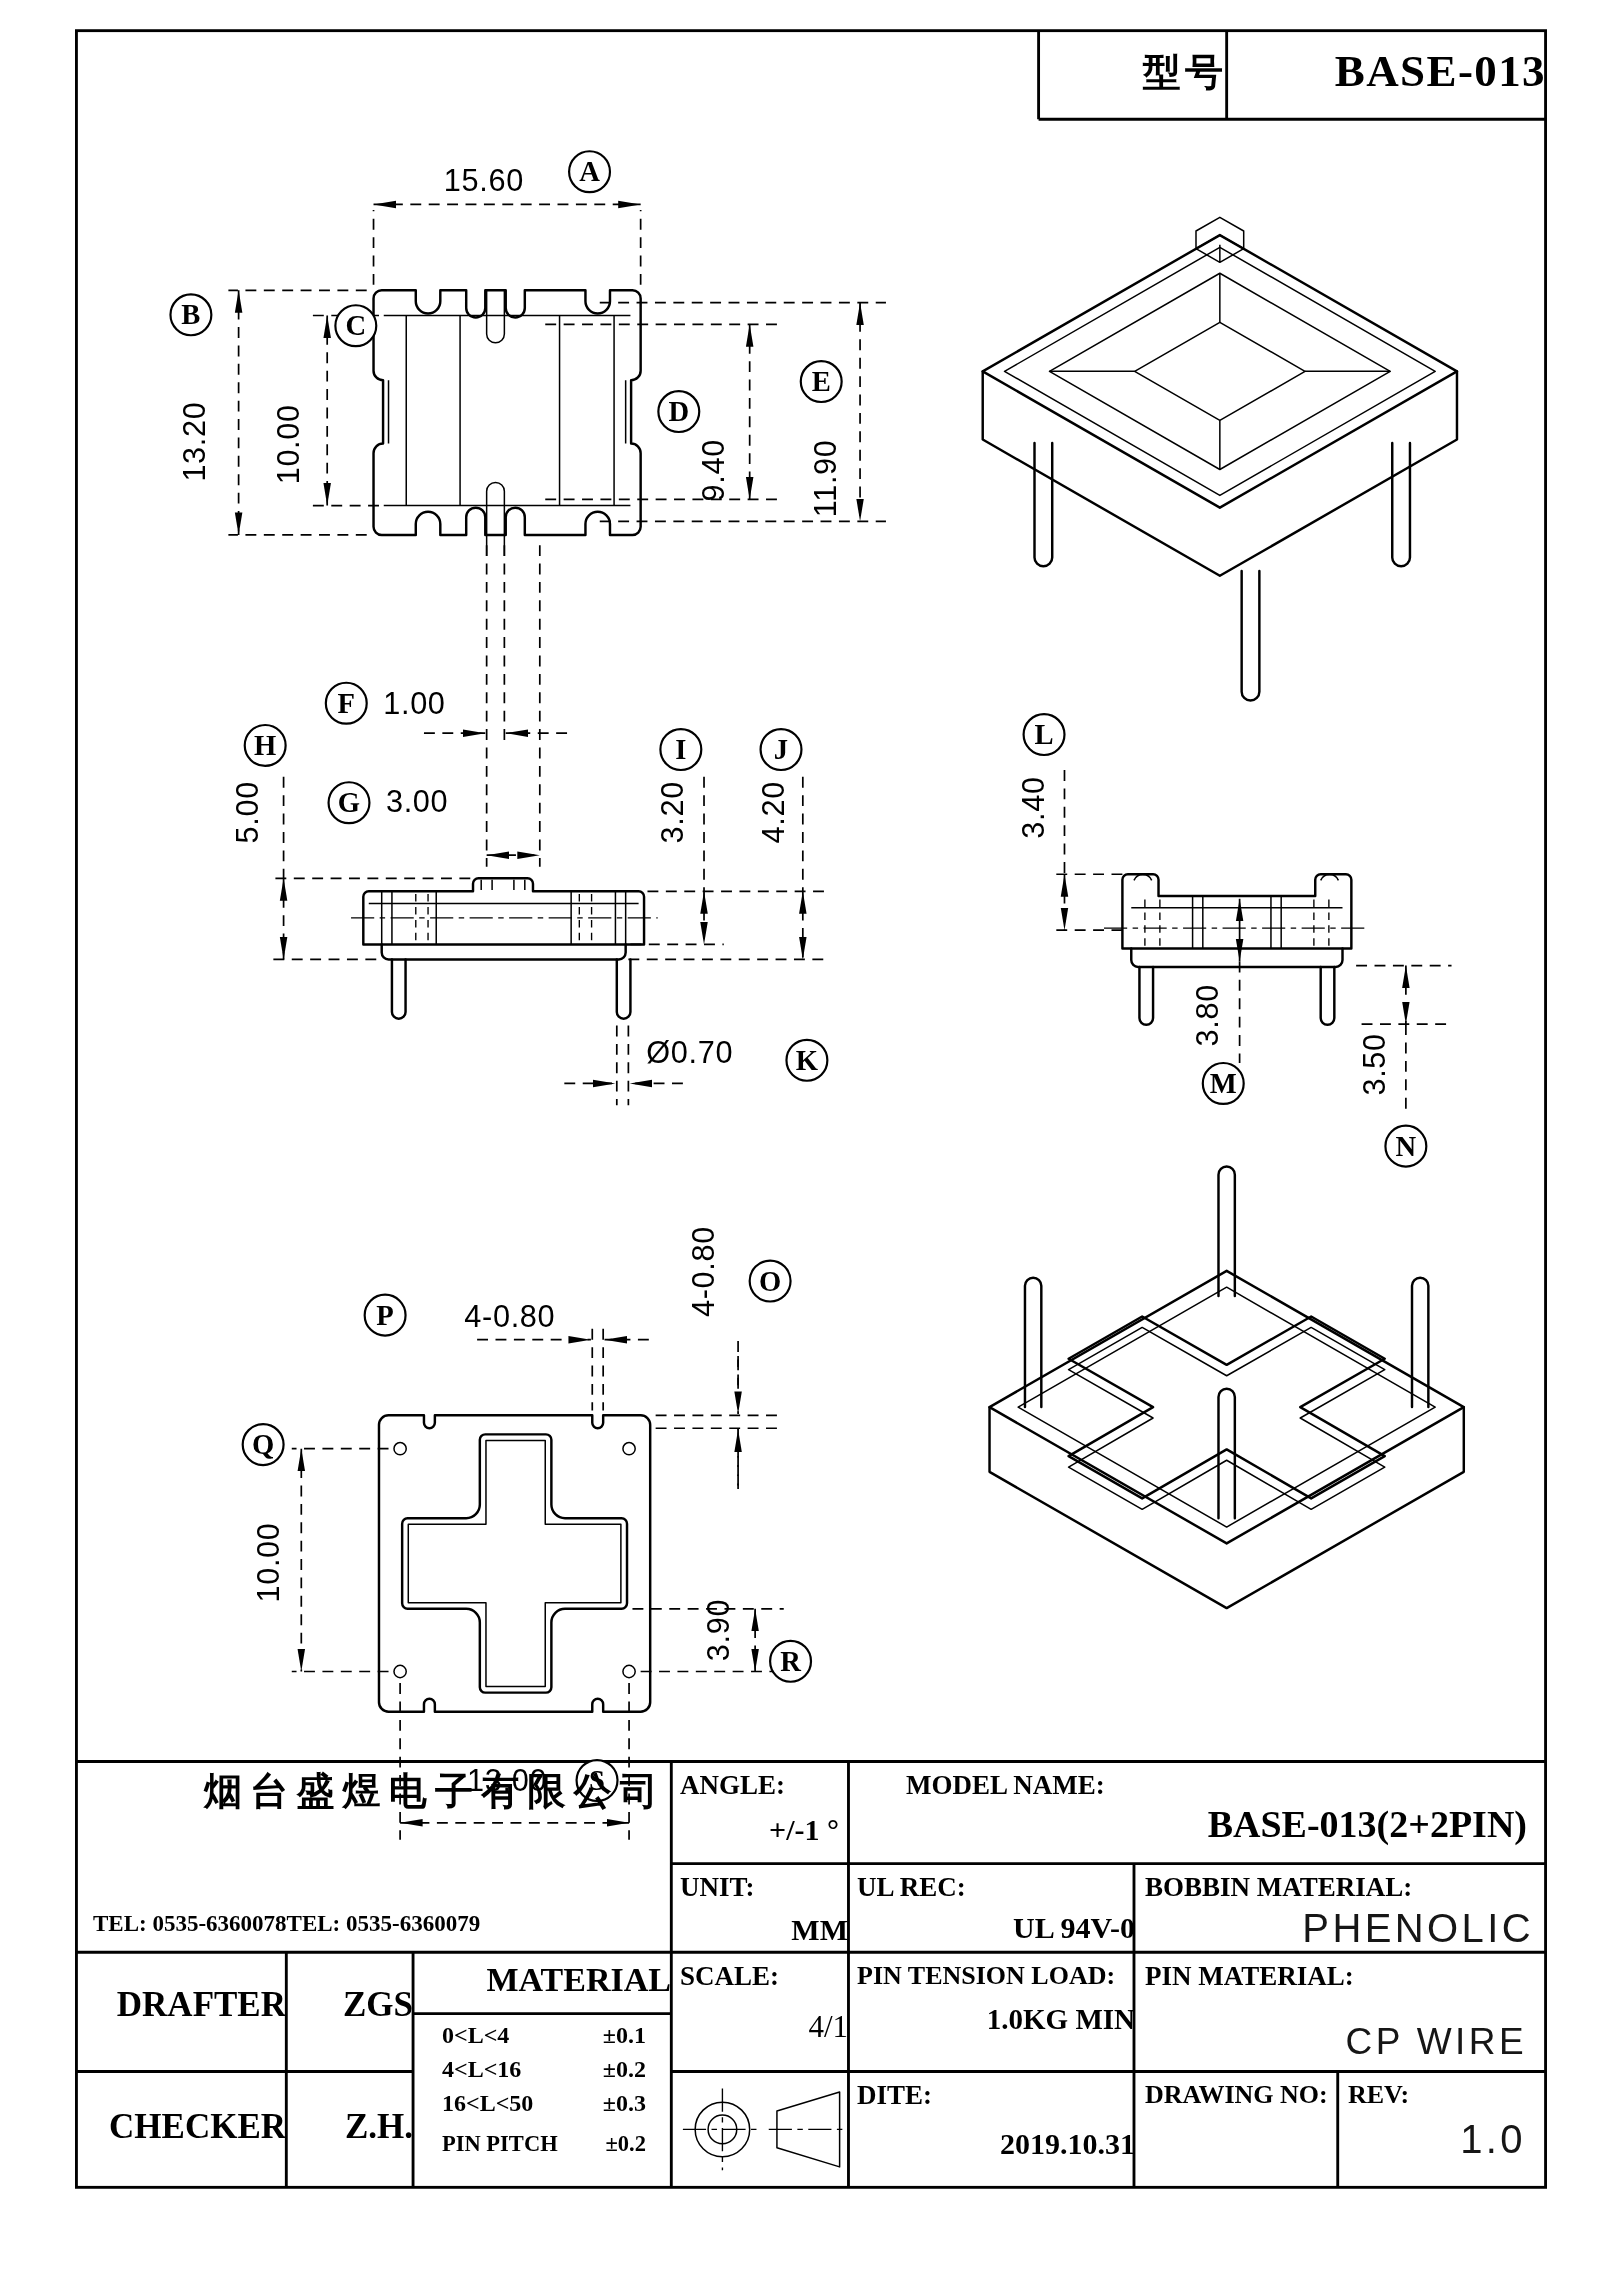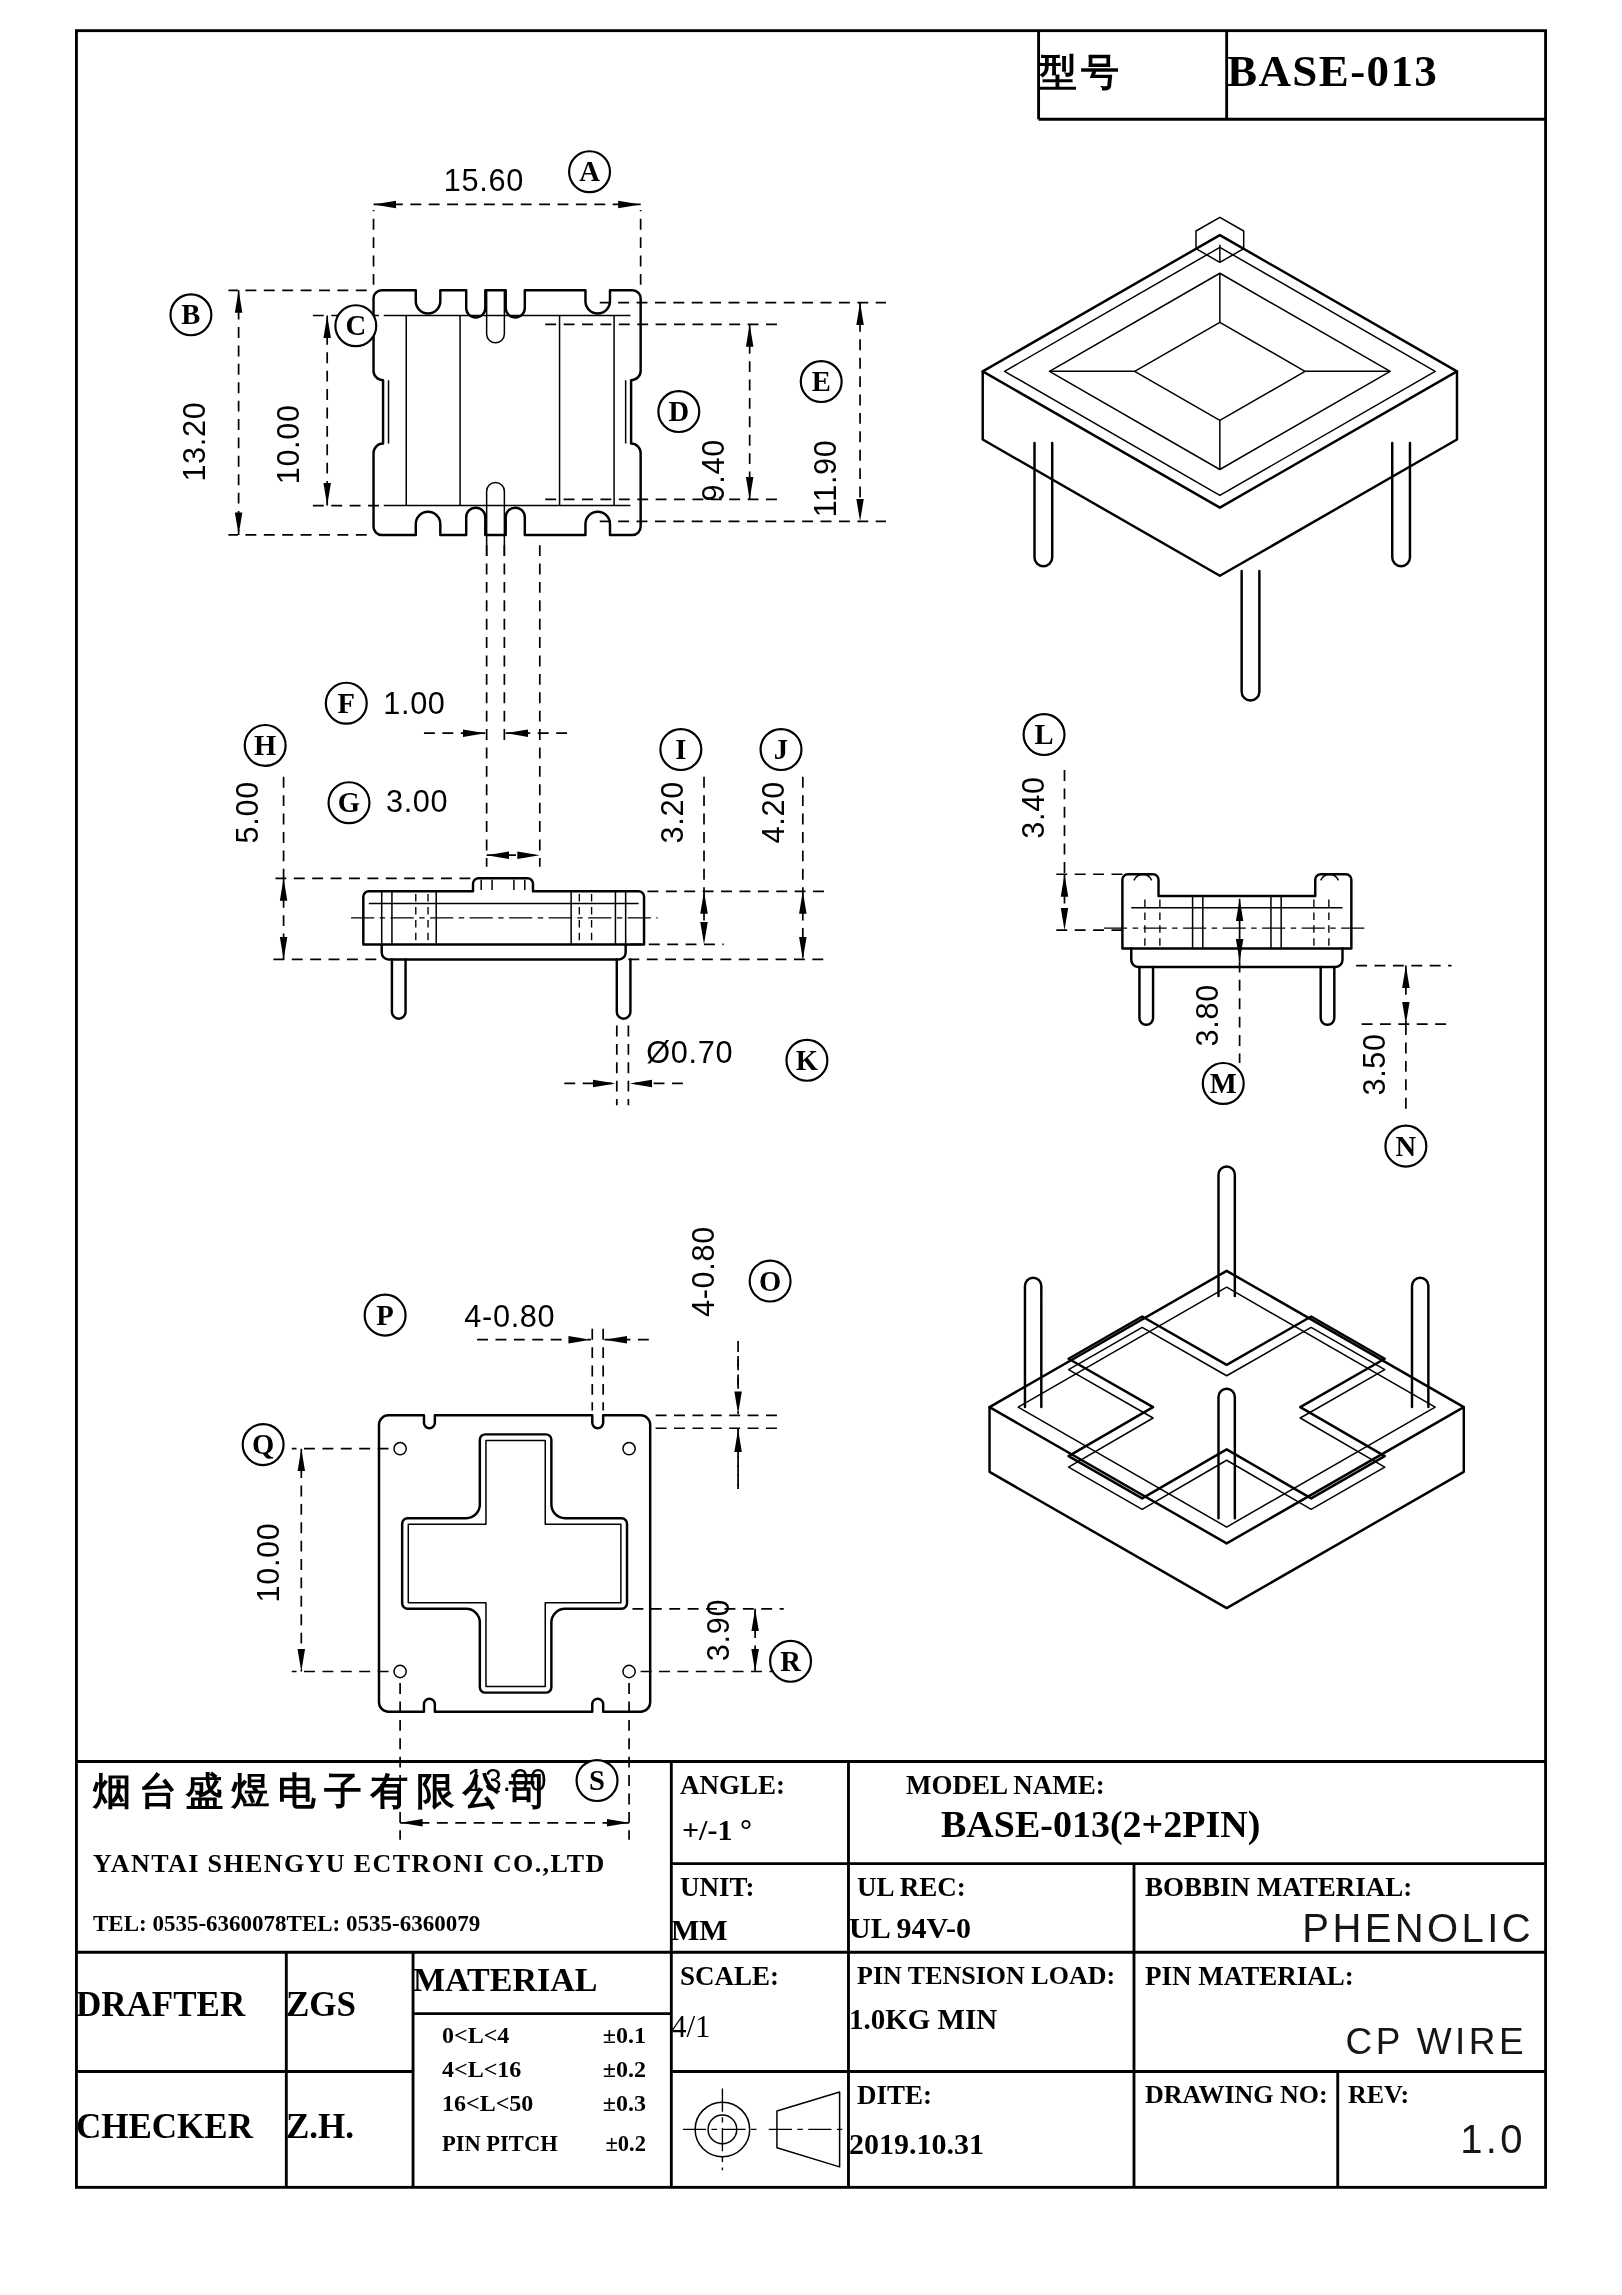"型号" .ctr { text-align: left -> right }
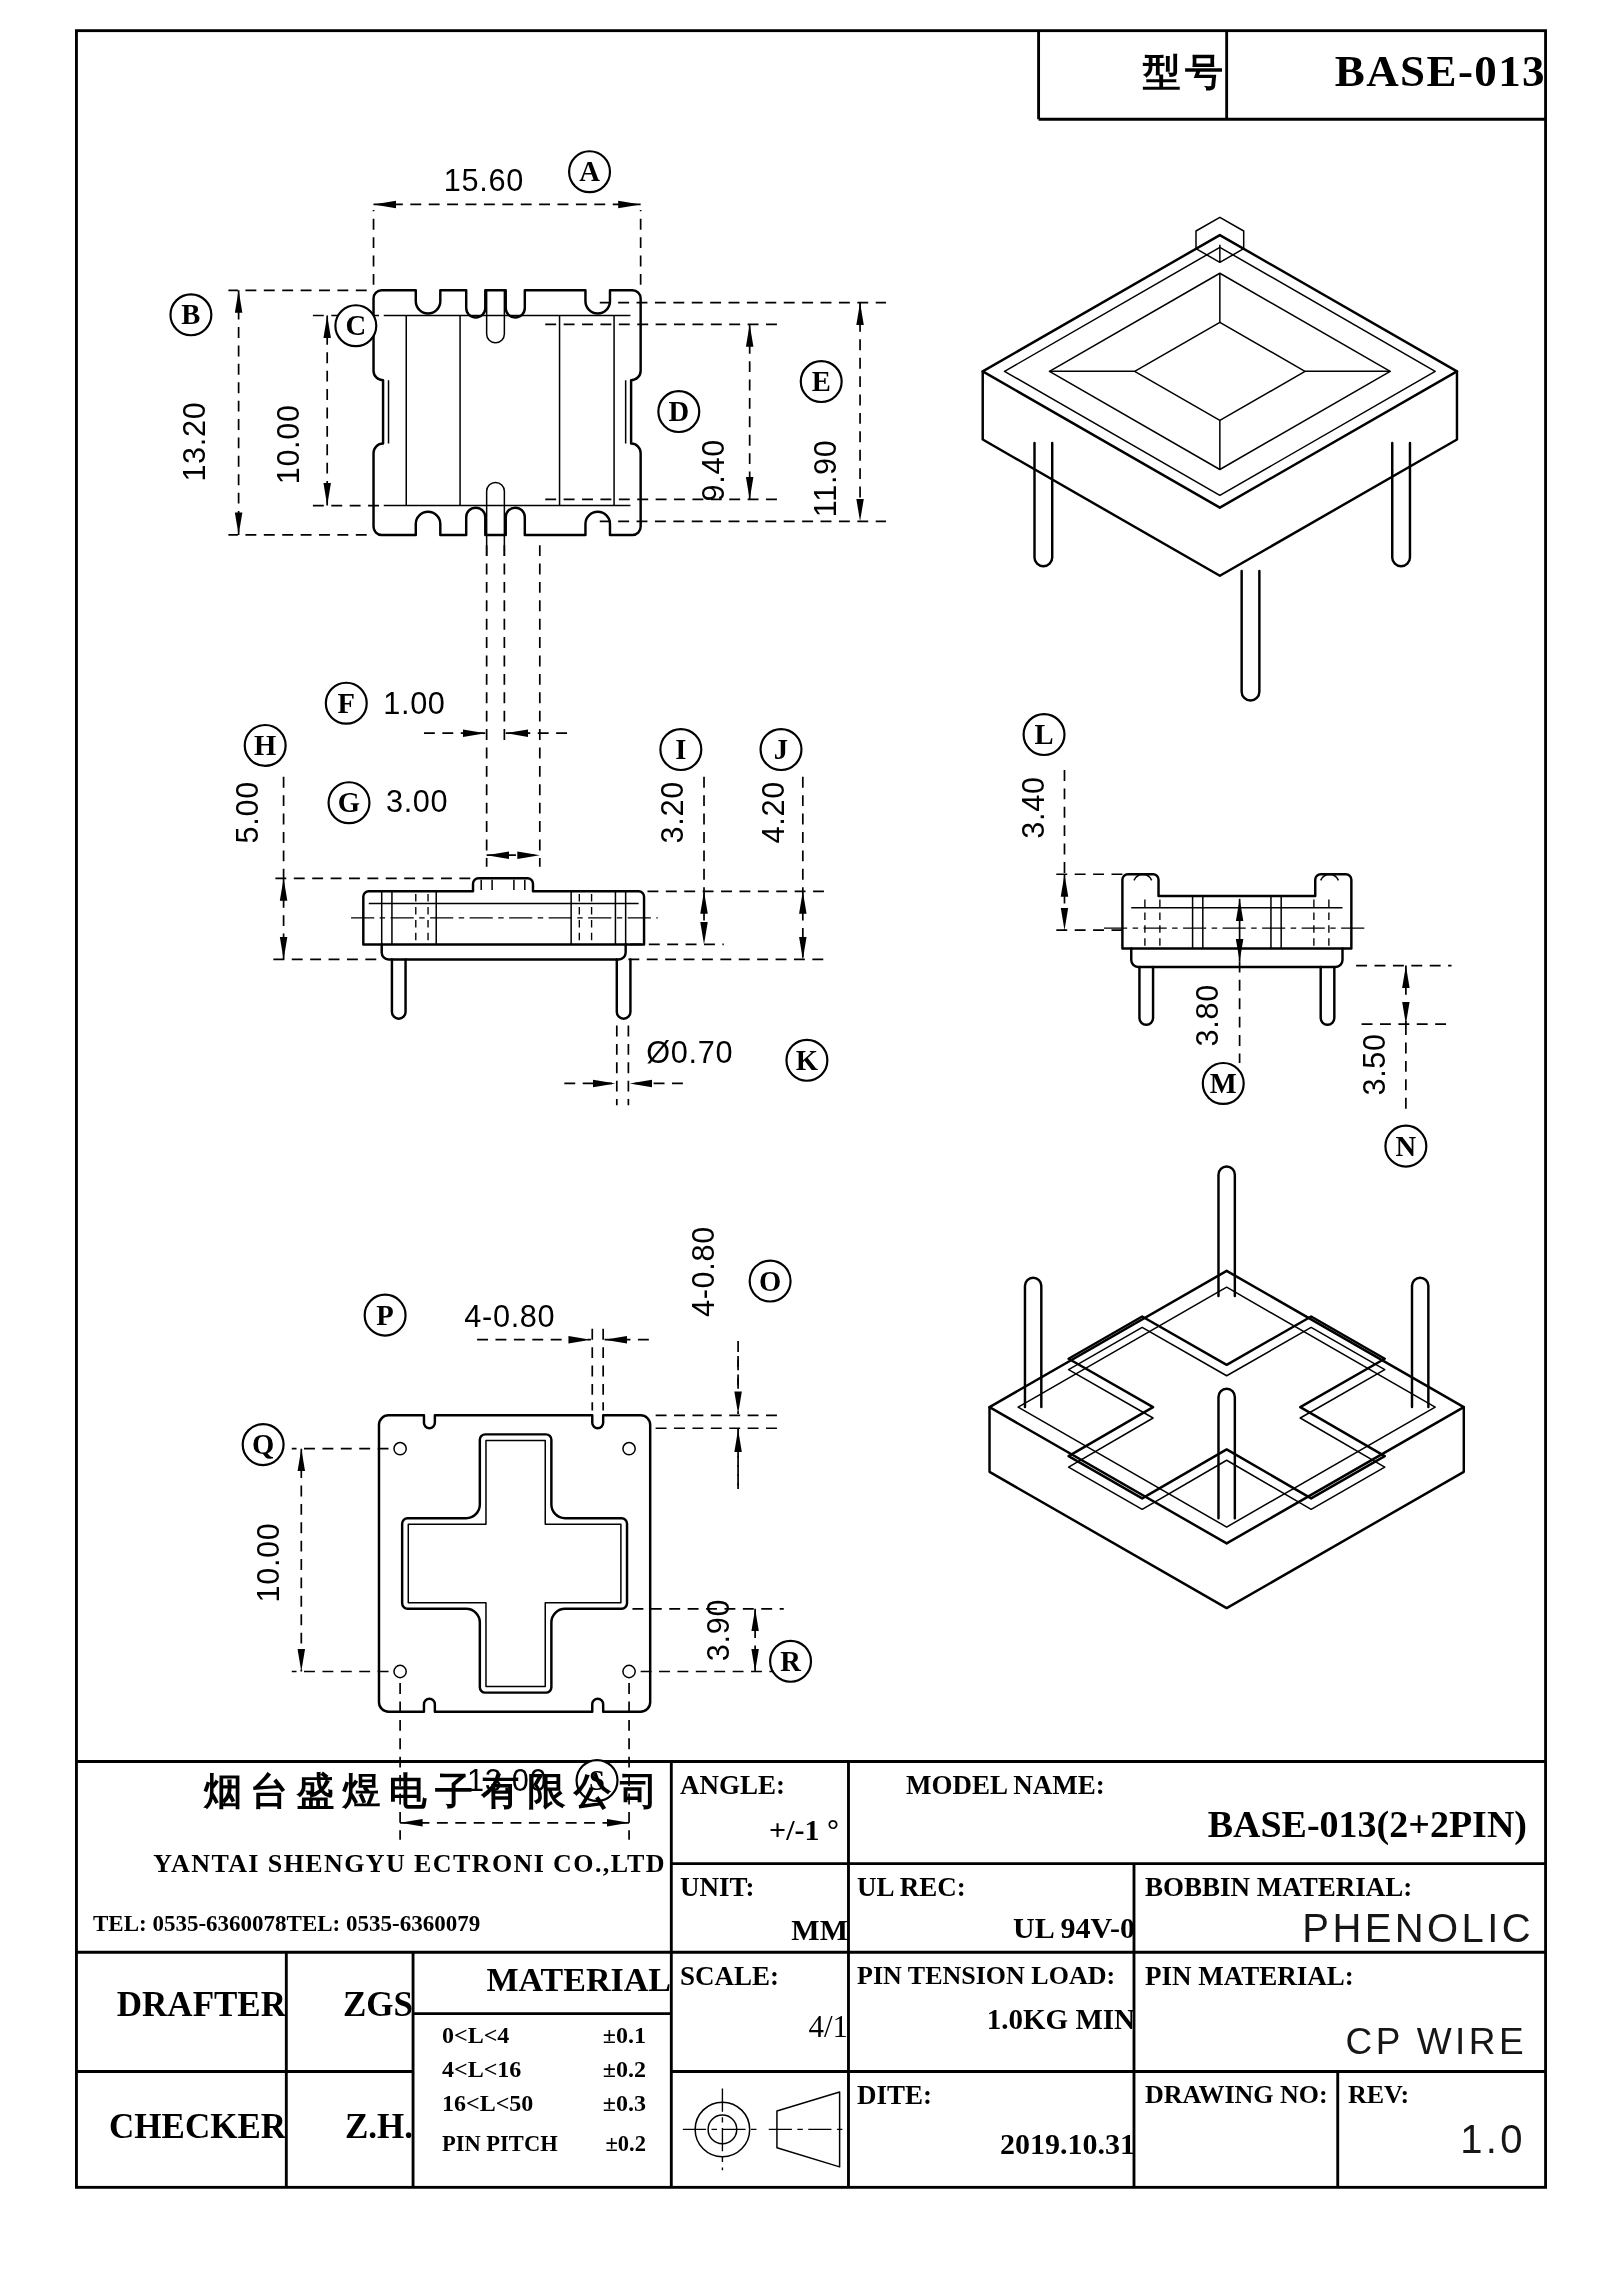"YANTAI SHENGYU ECTRONI CO.,LTD" div.t { html: <div>YANTAI SHENGYU ECTRONI CO.,LTD</div> -> none }
